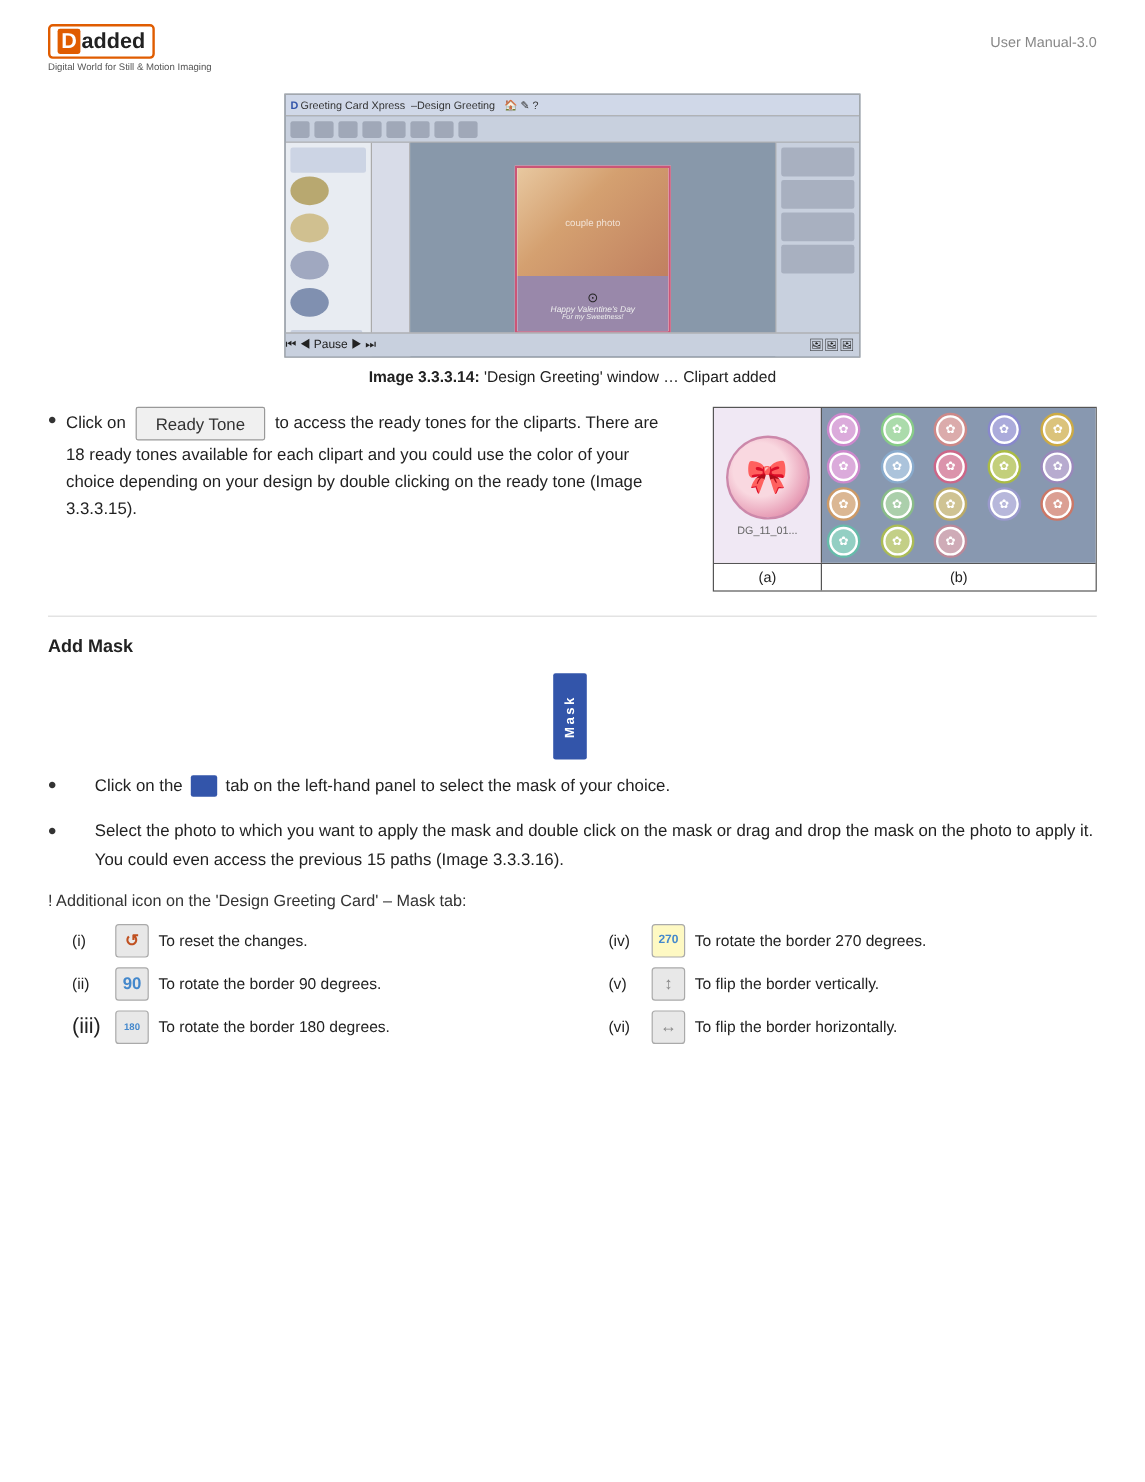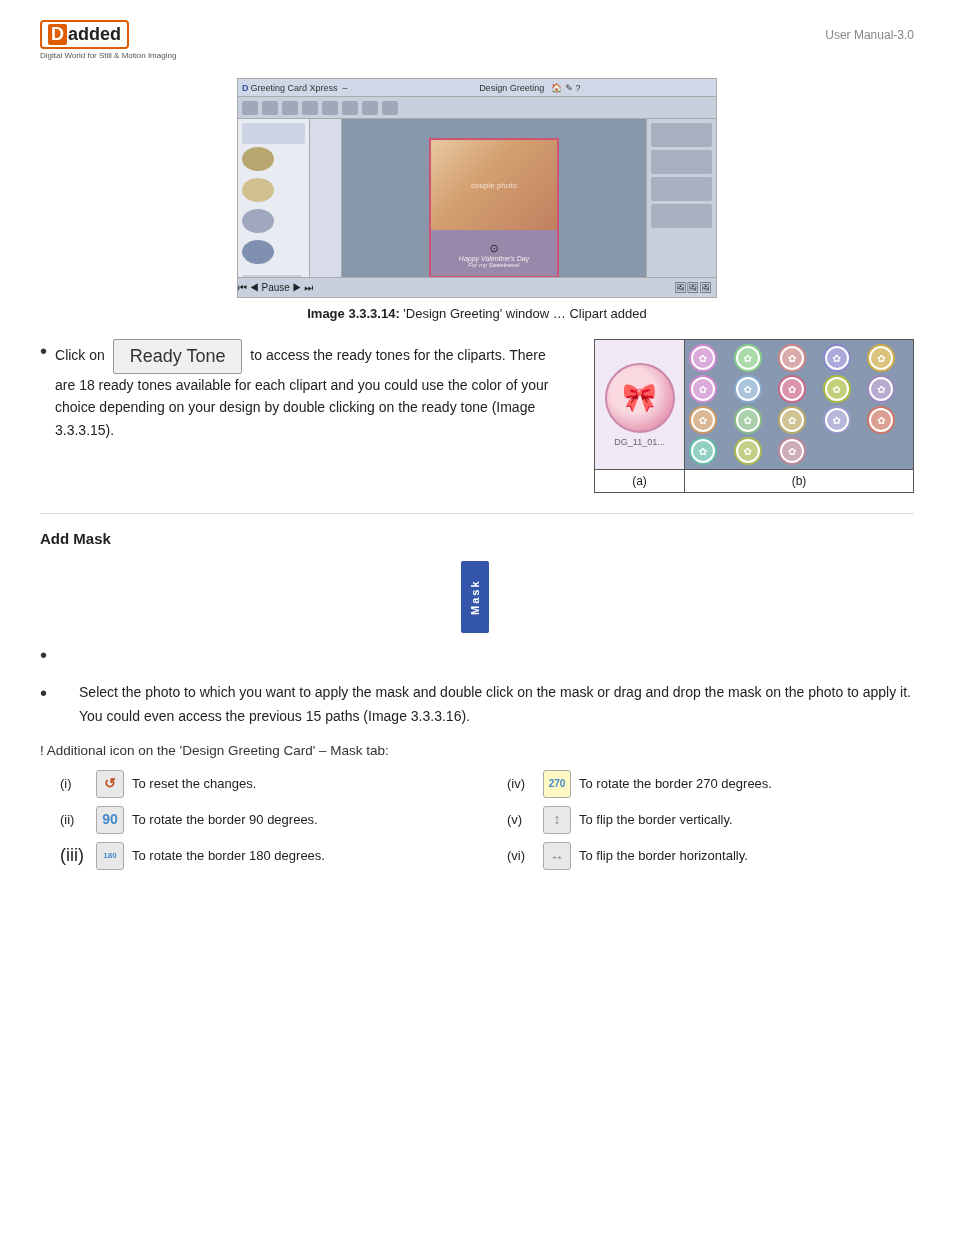"Design Greeting 🏠 ✎ ?" span { text-align: center -> left }
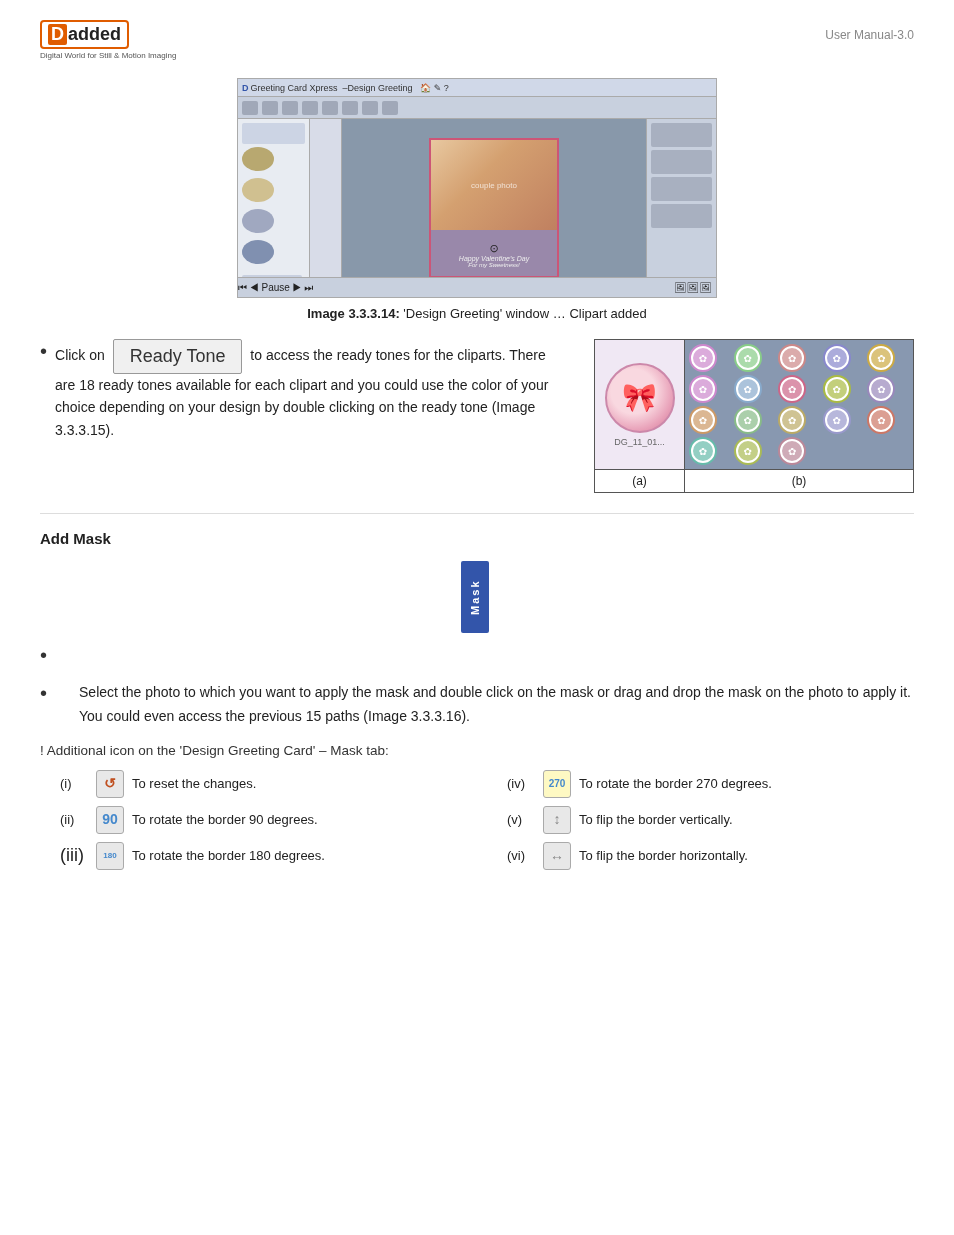"Ready Tone" .ready-tone-btn { font-size: 18px -> 14px }
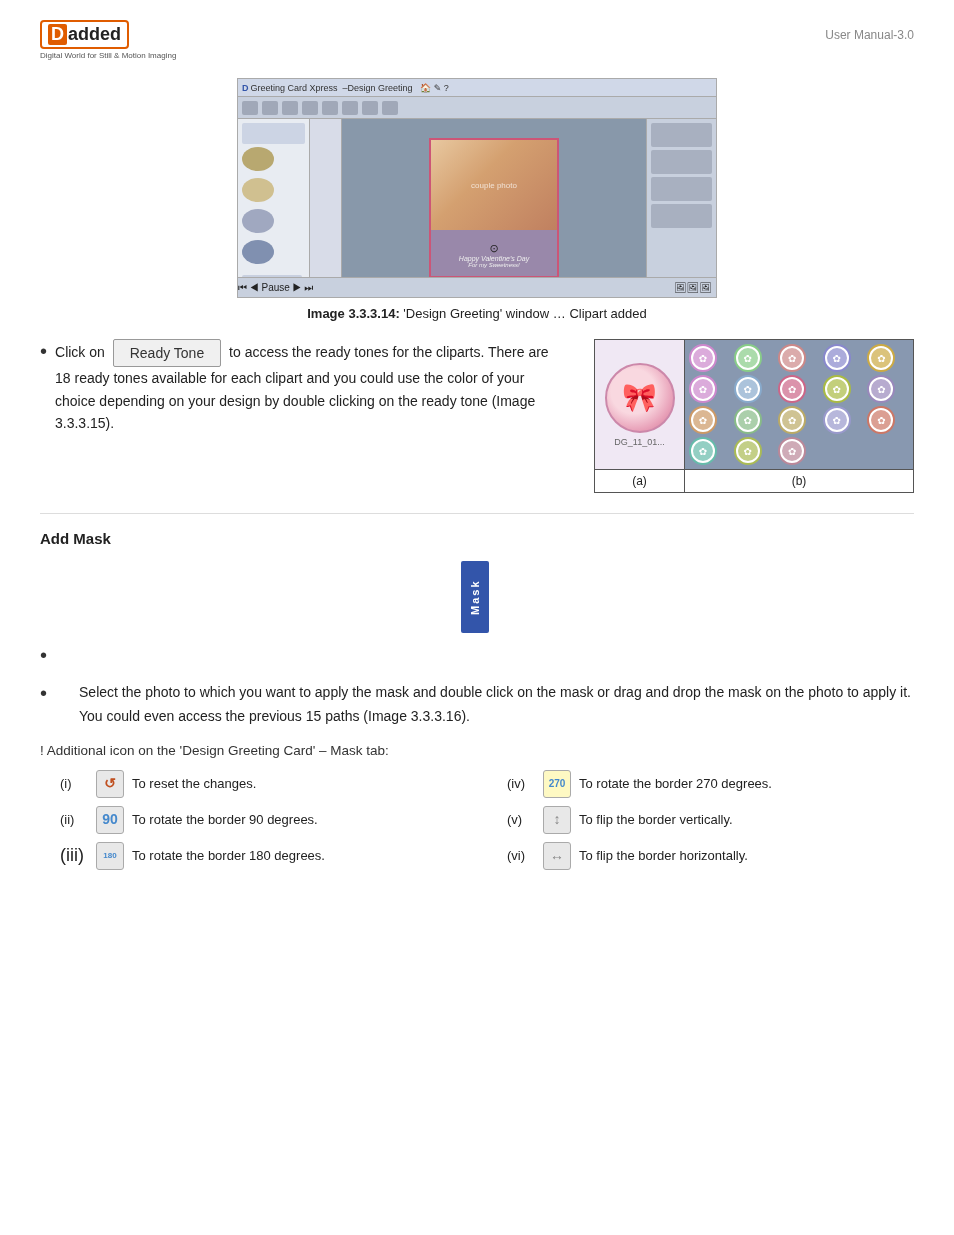"Click on the tab on" p { html: none -> <p> <span>Click on the</span> <span></span> <span>tab on the left-hand panel to select the mask of your choice.</span> </p> }
